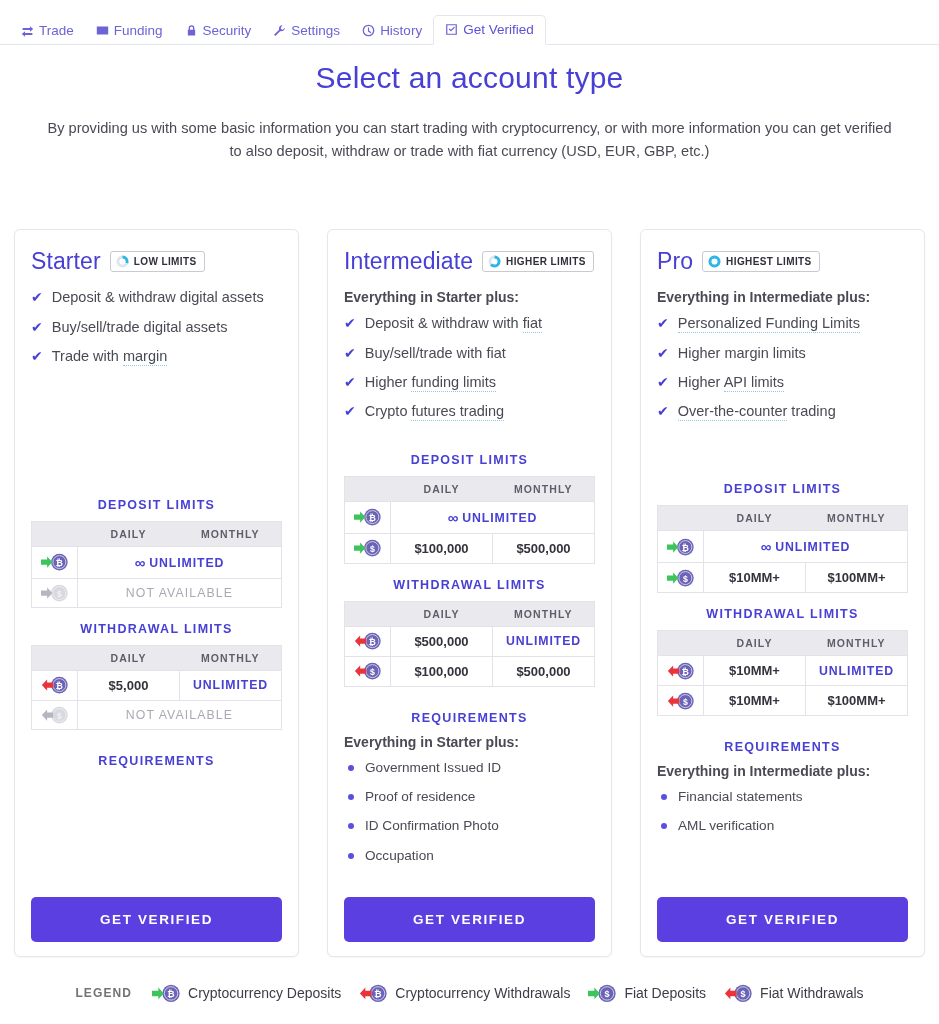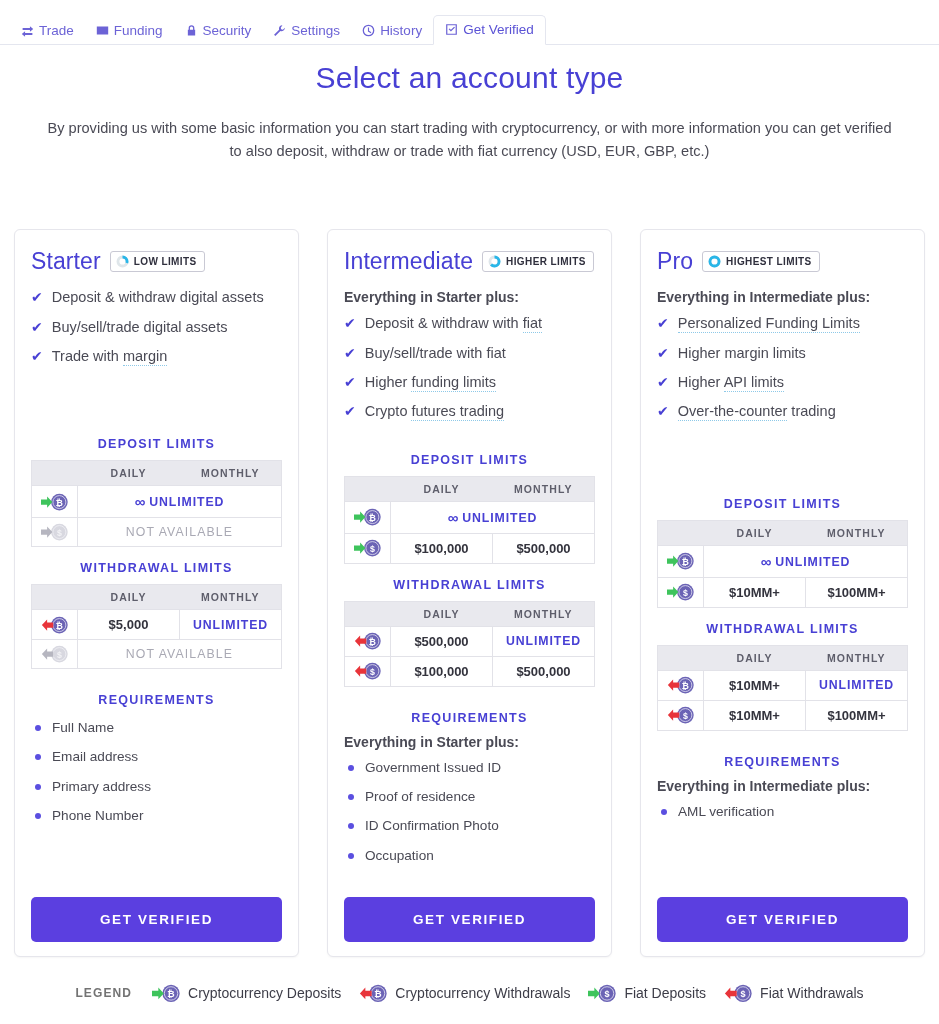"Full Name" ul.reqs { html: <ul> <li> <span></span> <span>Full Name</span> </li> <li> <span></span> <span>Email address</span> </li> <li> <span></span> <span>Primary address</span> </li> <li> <span></span> <span>Phone Number</span> </li> </ul> -> none }
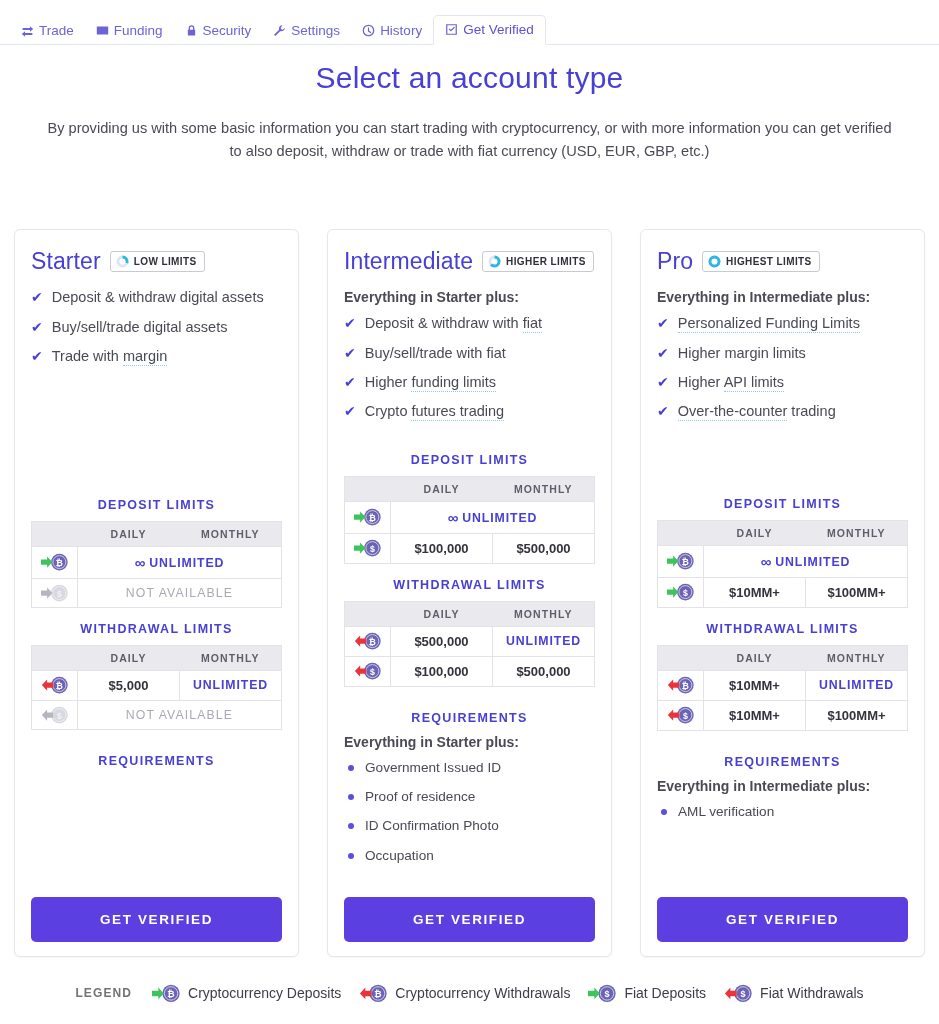"Financial statements" li { html: none -> <li> <span></span> <span>Financial statements</span> </li> }
